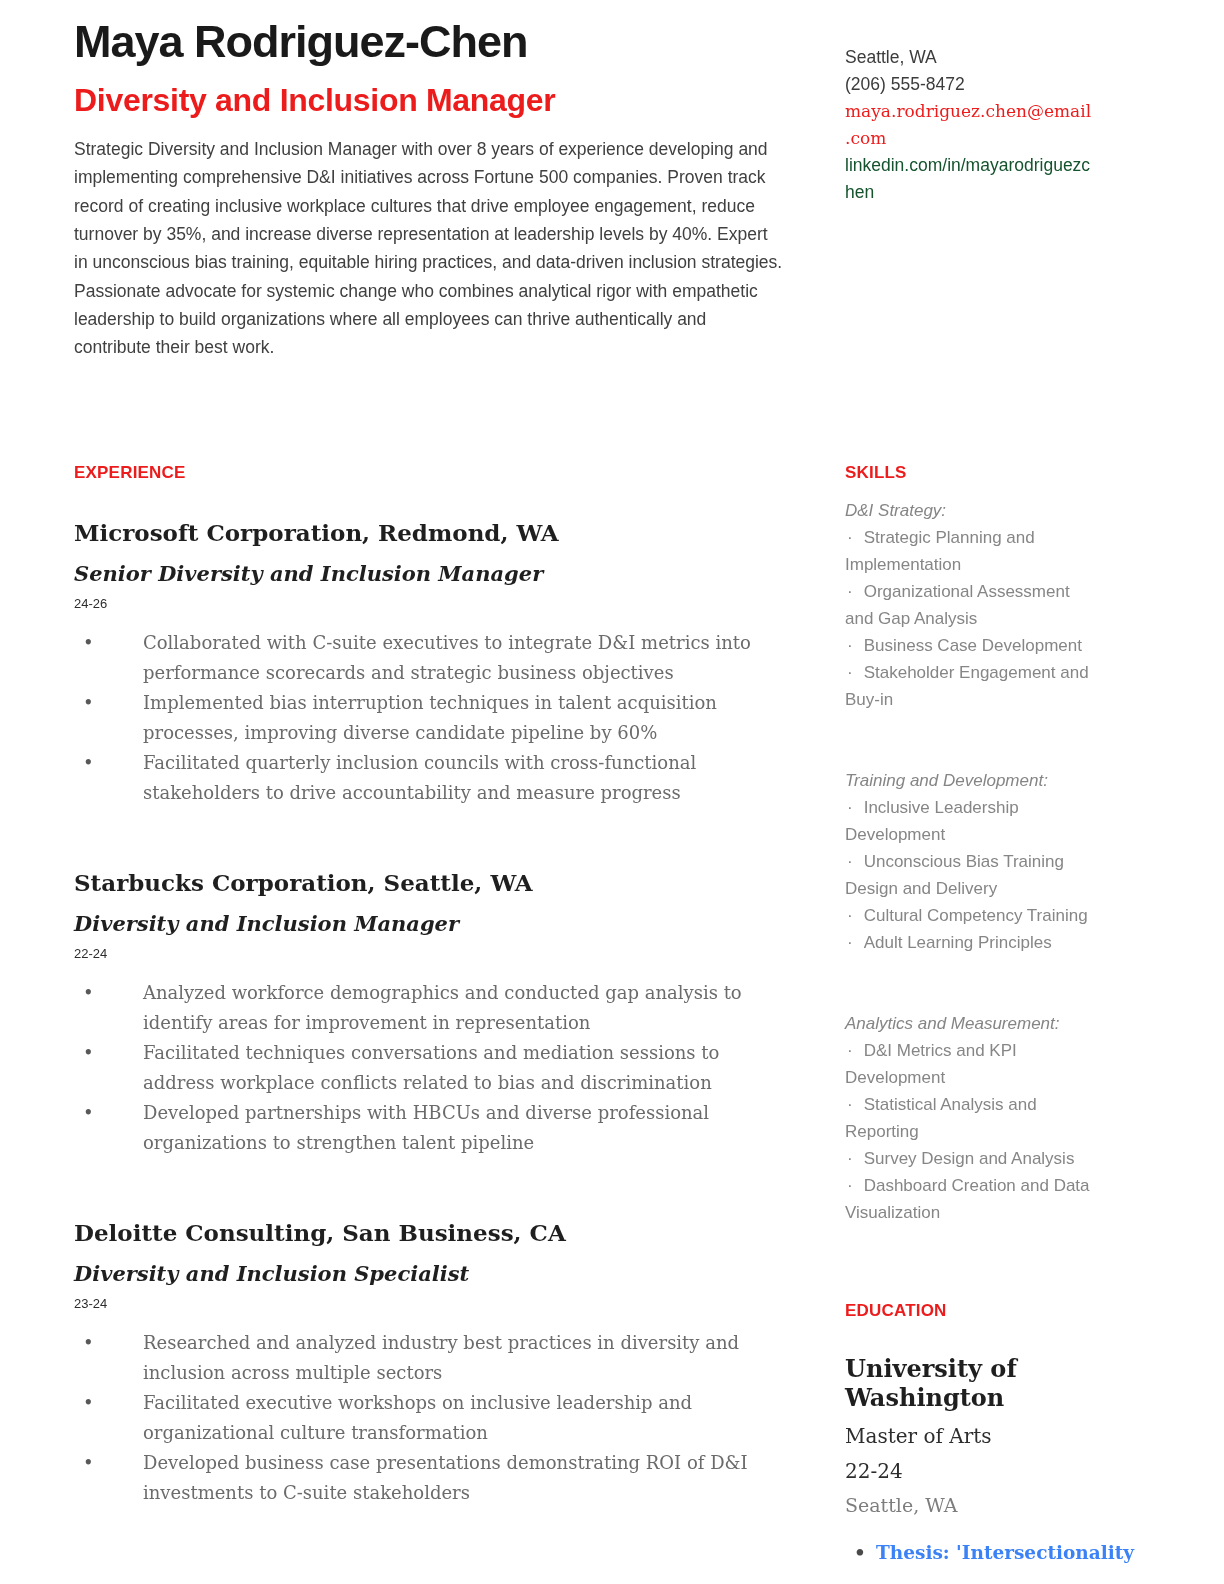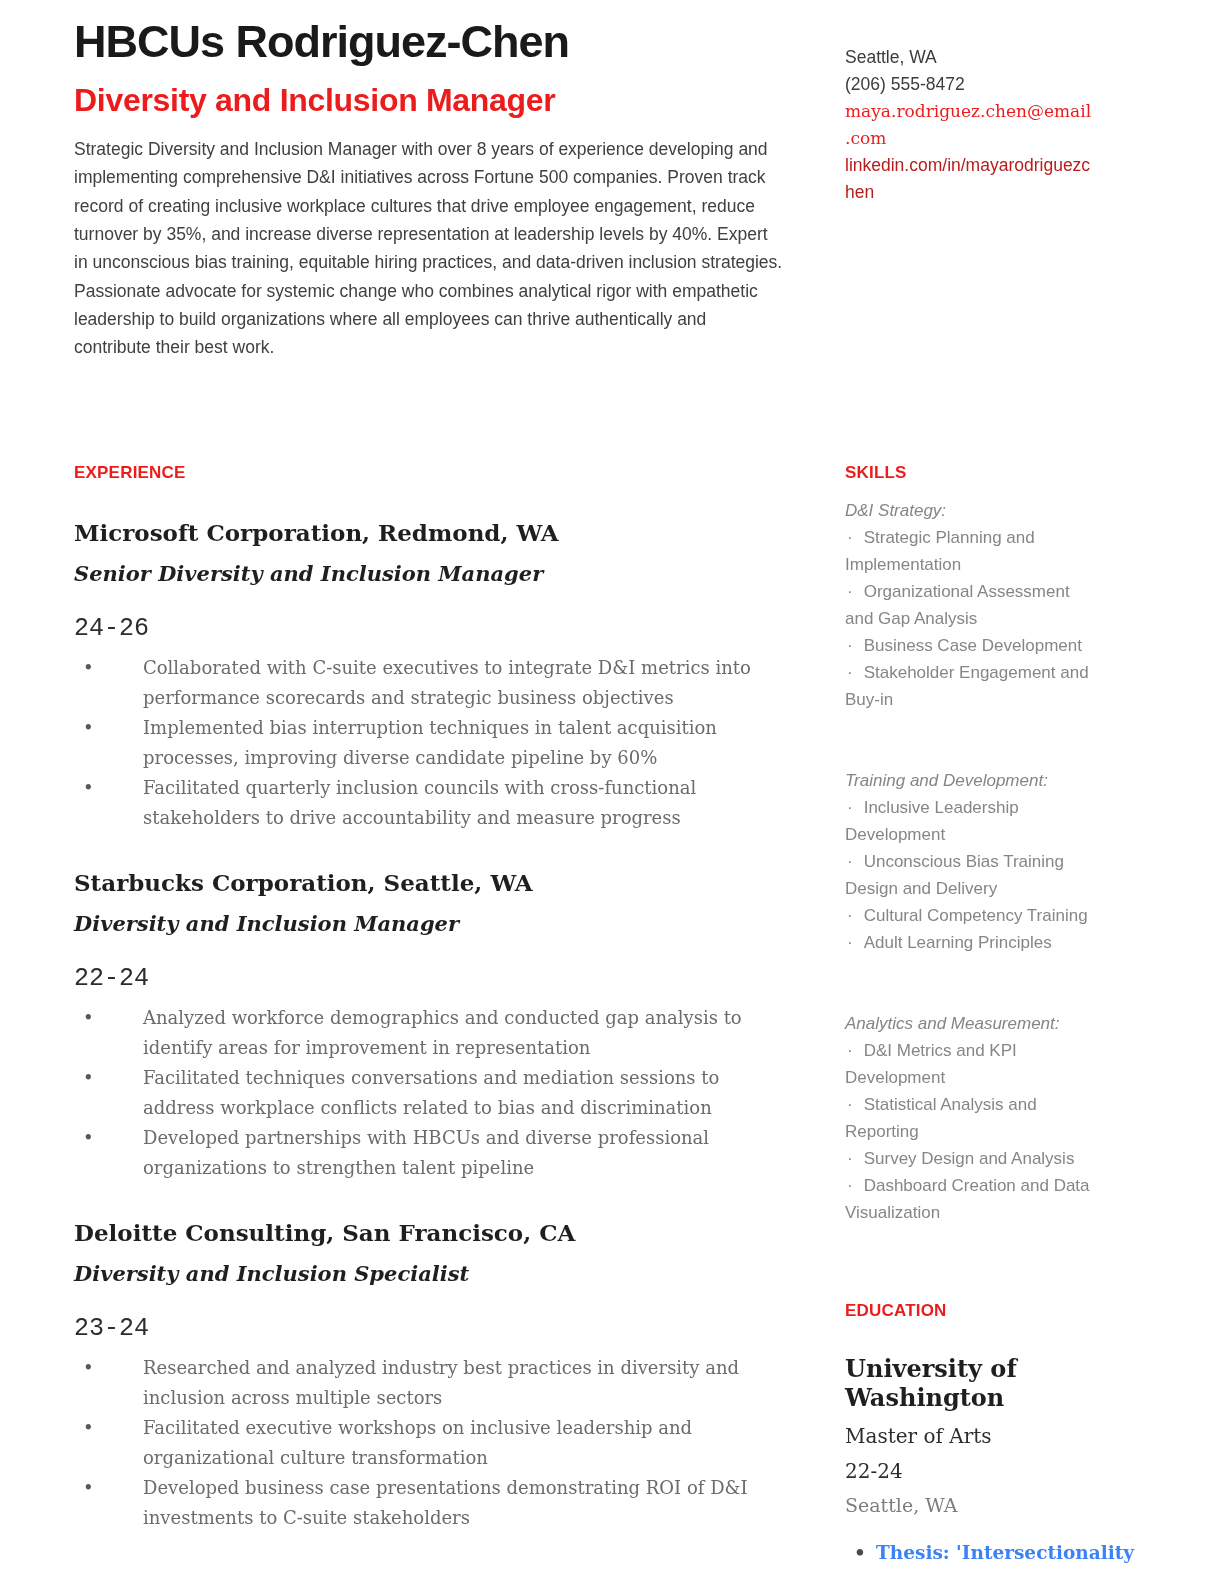"HBCUs Rodriguez-Chen" h1.name { text: HBCUs -> Maya }
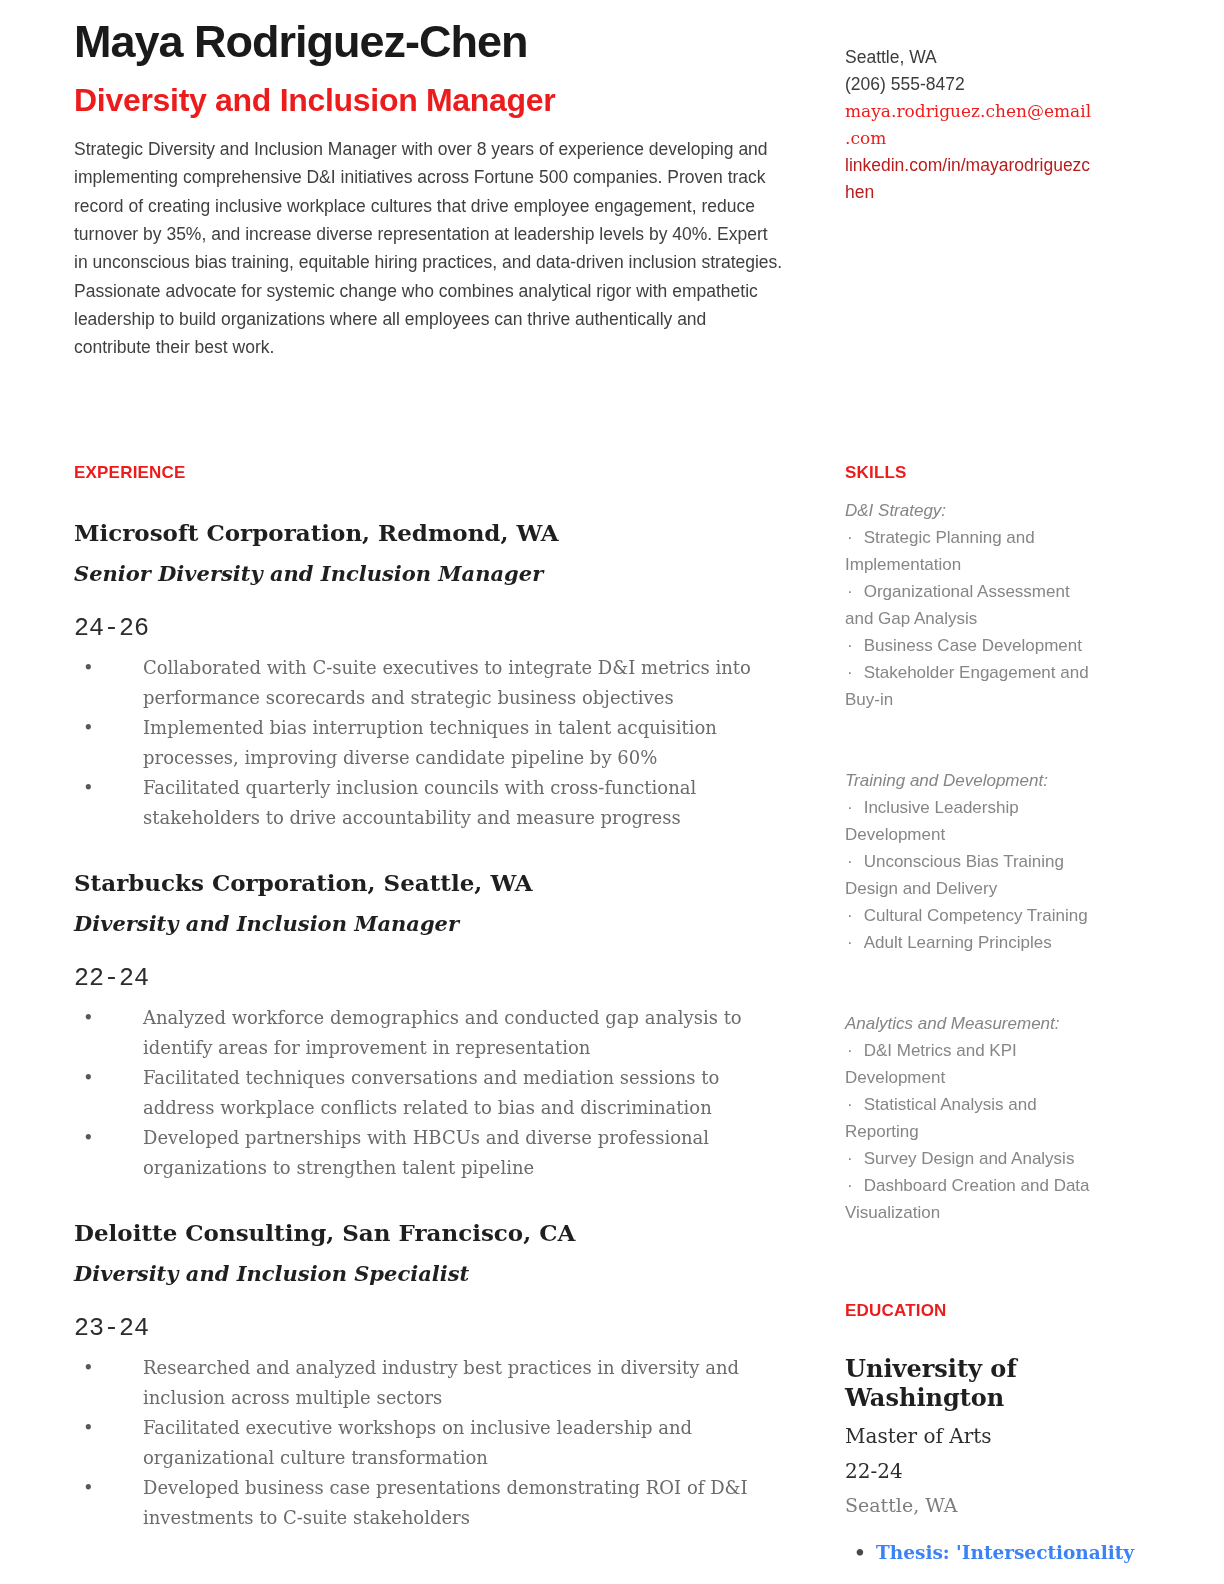"linkedin.com/in/mayarodriguezchen" .contact .linkedin { color: #b91c1c -> #14532d }
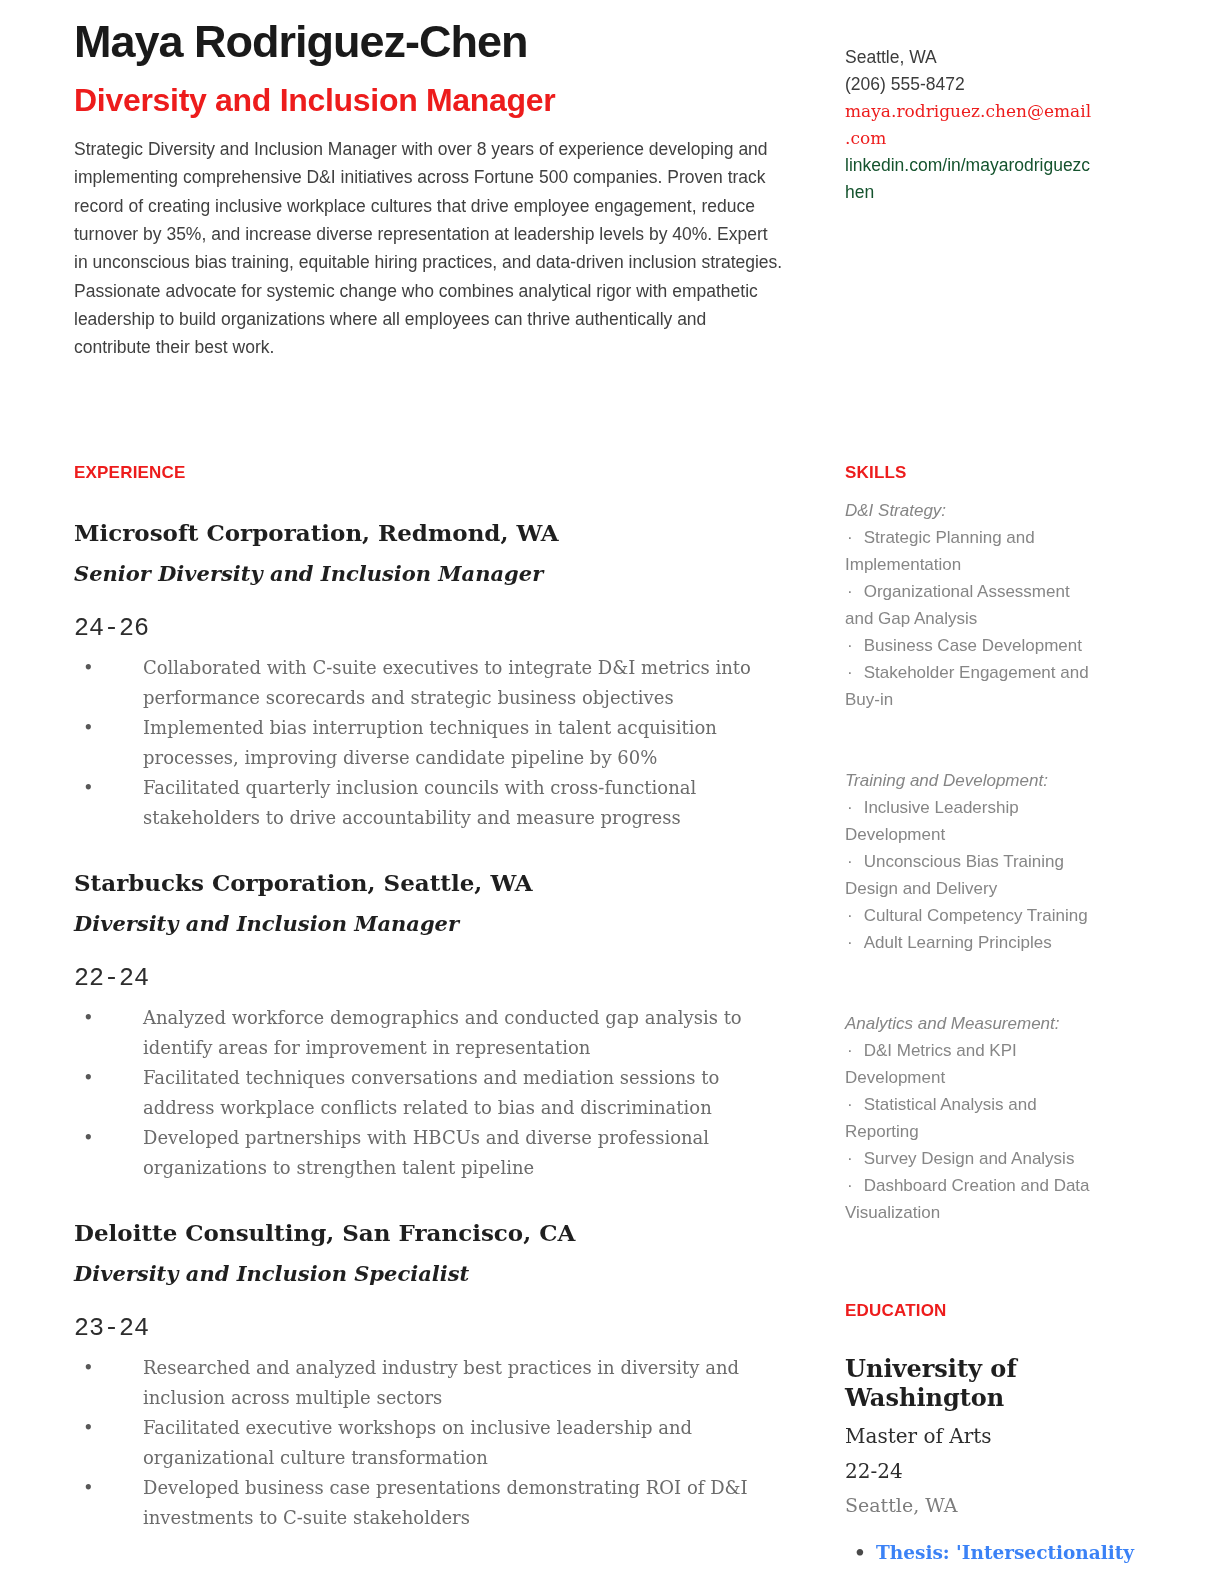"24-26" .job .dates { font-family: Liberation Mono, monospace -> Liberation Sans, sans-serif; font-size: 25px -> 13px; margin: 27px 0 0 -> 2px 0 0 }
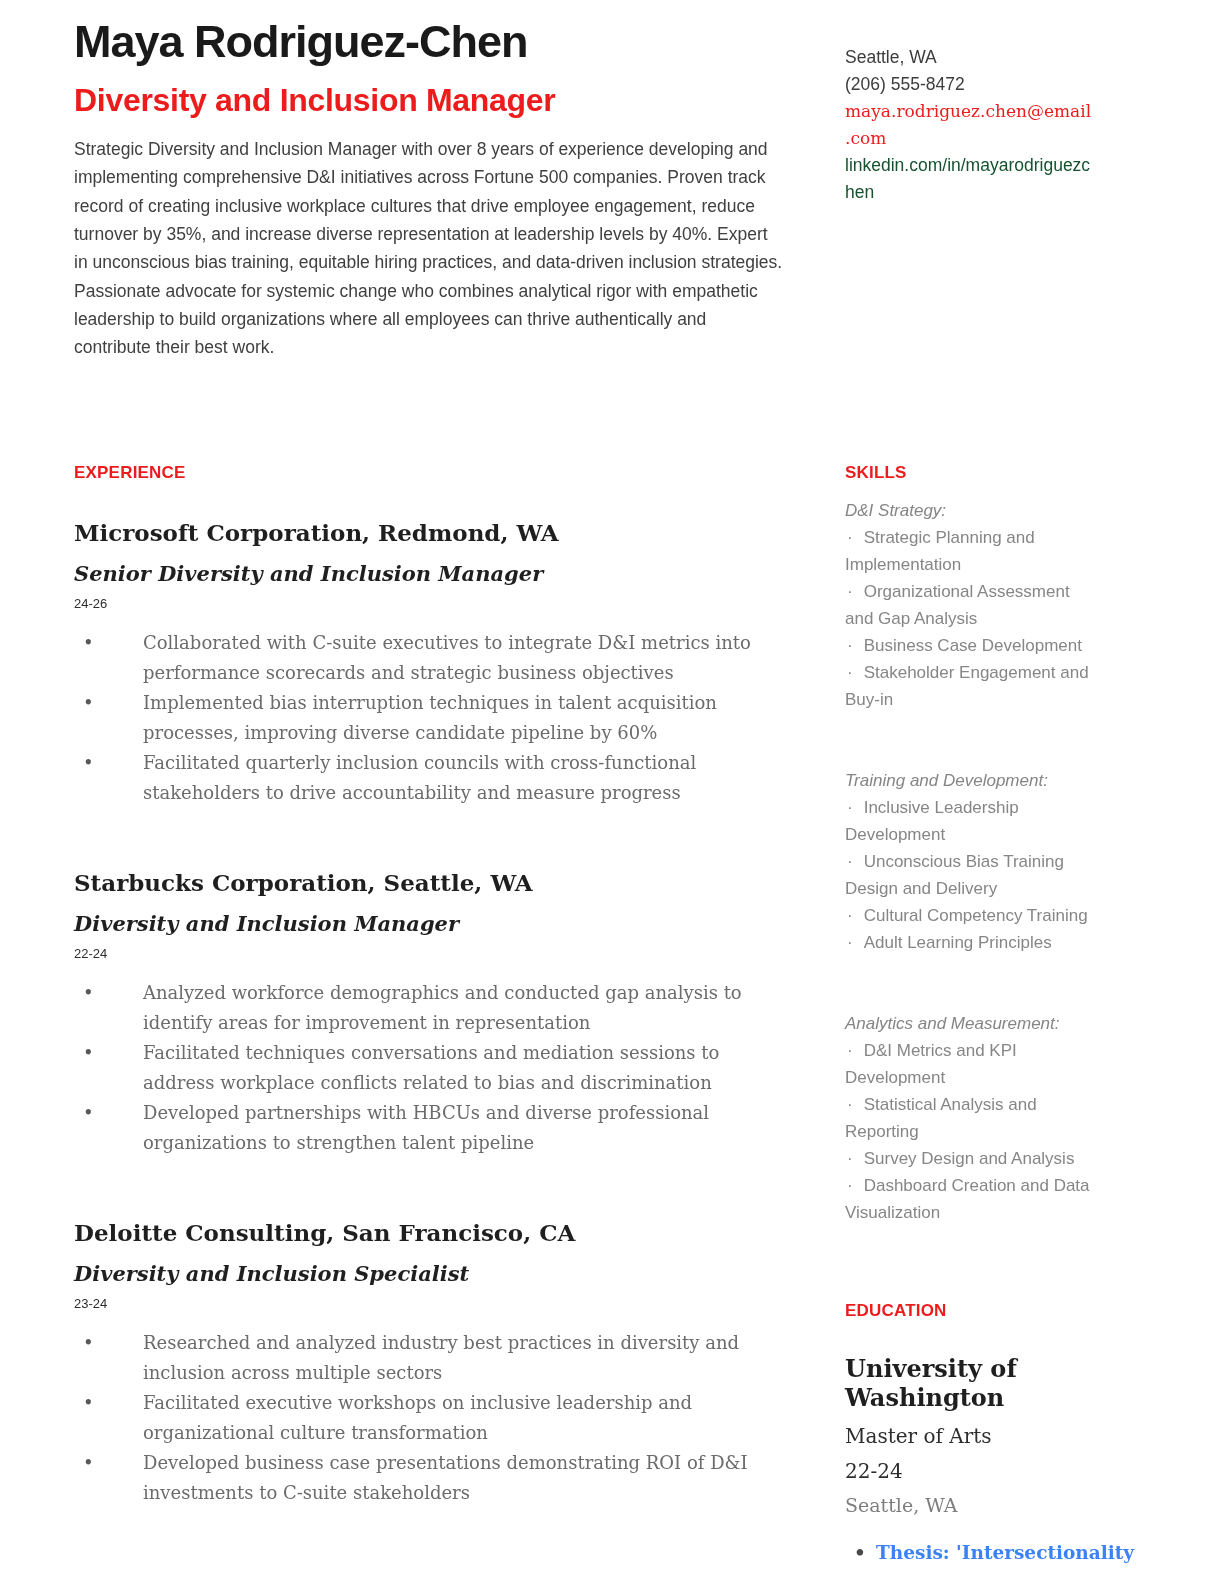"Deloitte Consulting, San Francisco, CA" h3.company { text: Francisco -> Business }
